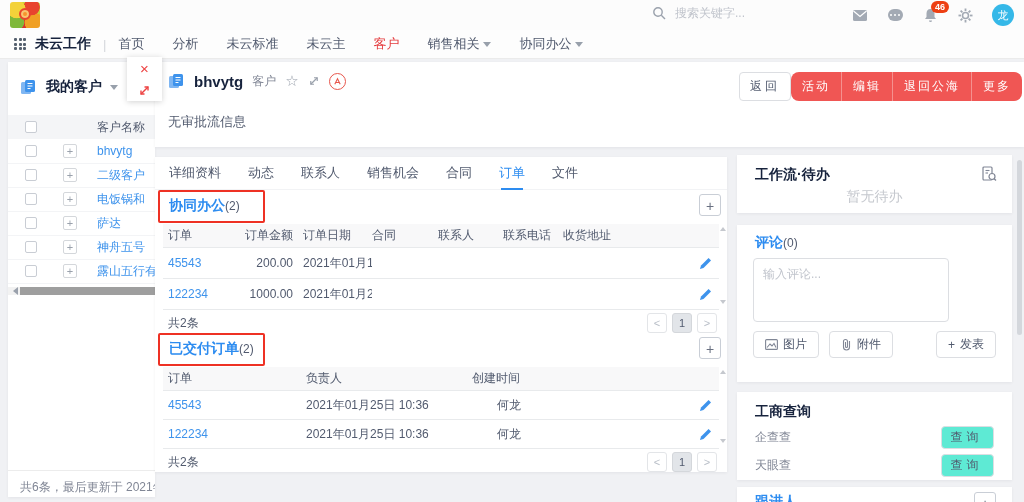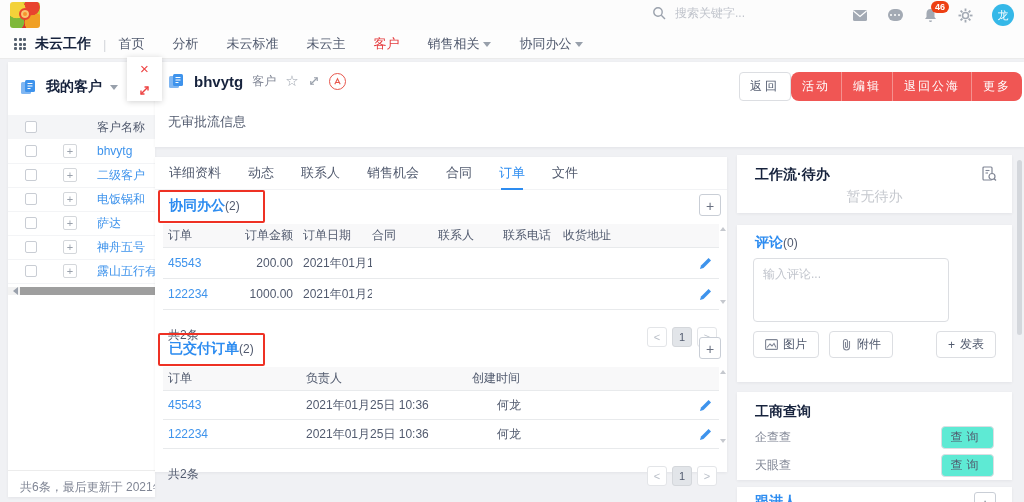"共2条" .tfoot { align-items: flex-start -> center; margin-top: 17px -> 0 }
